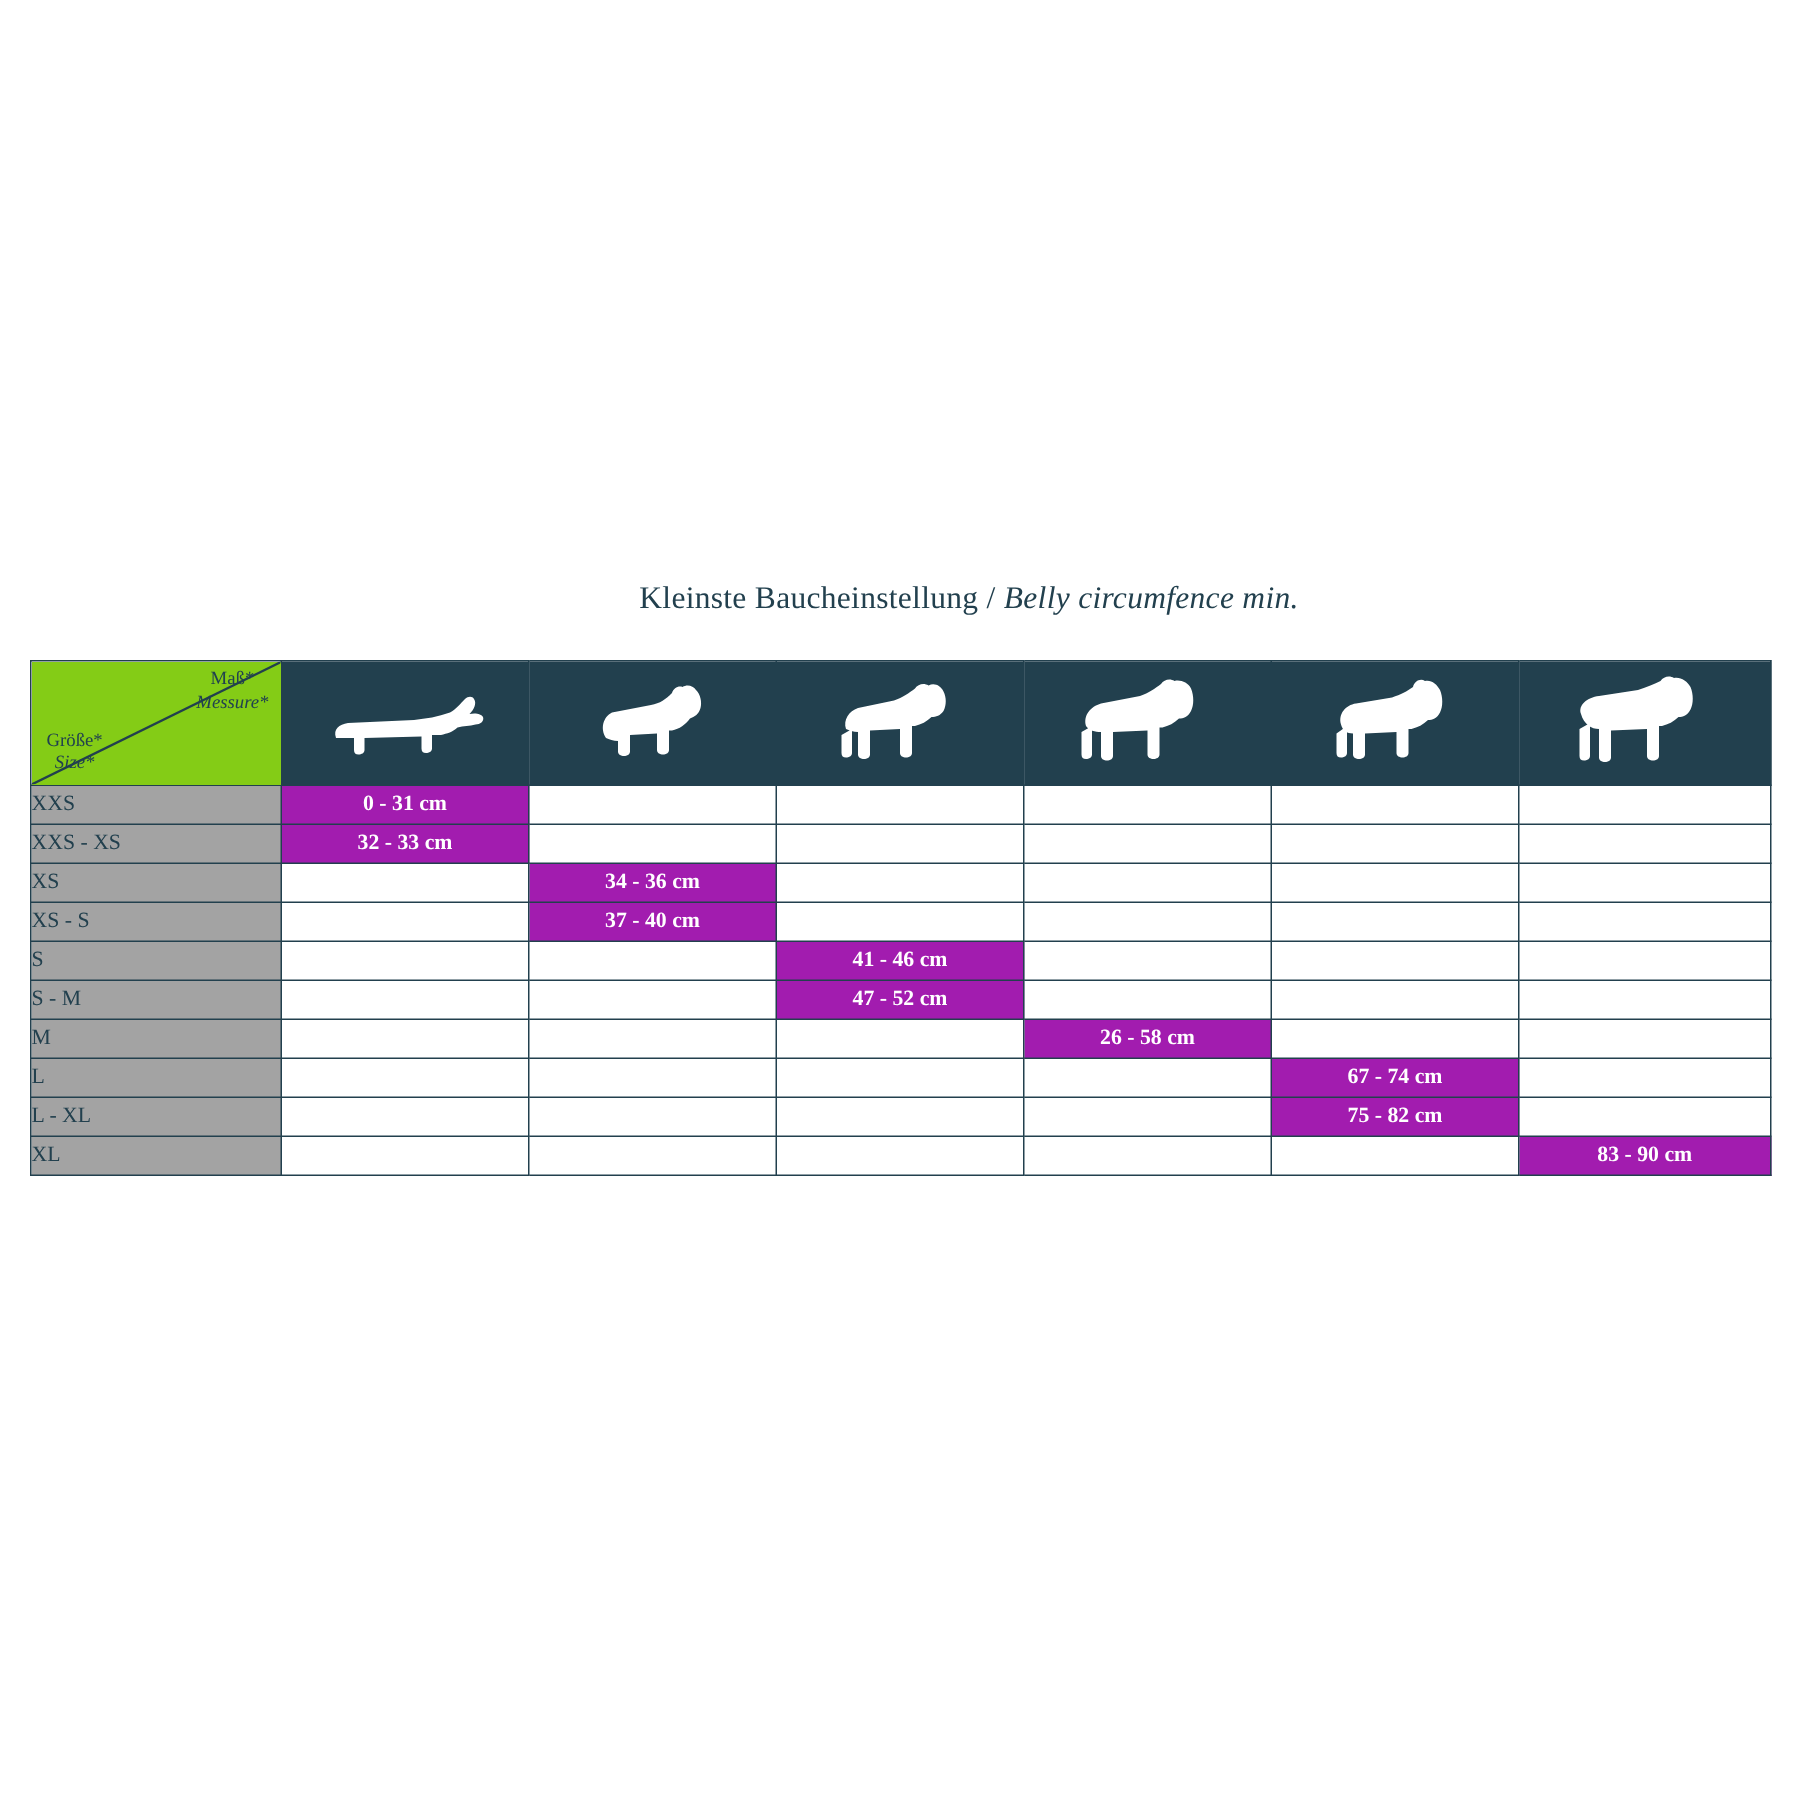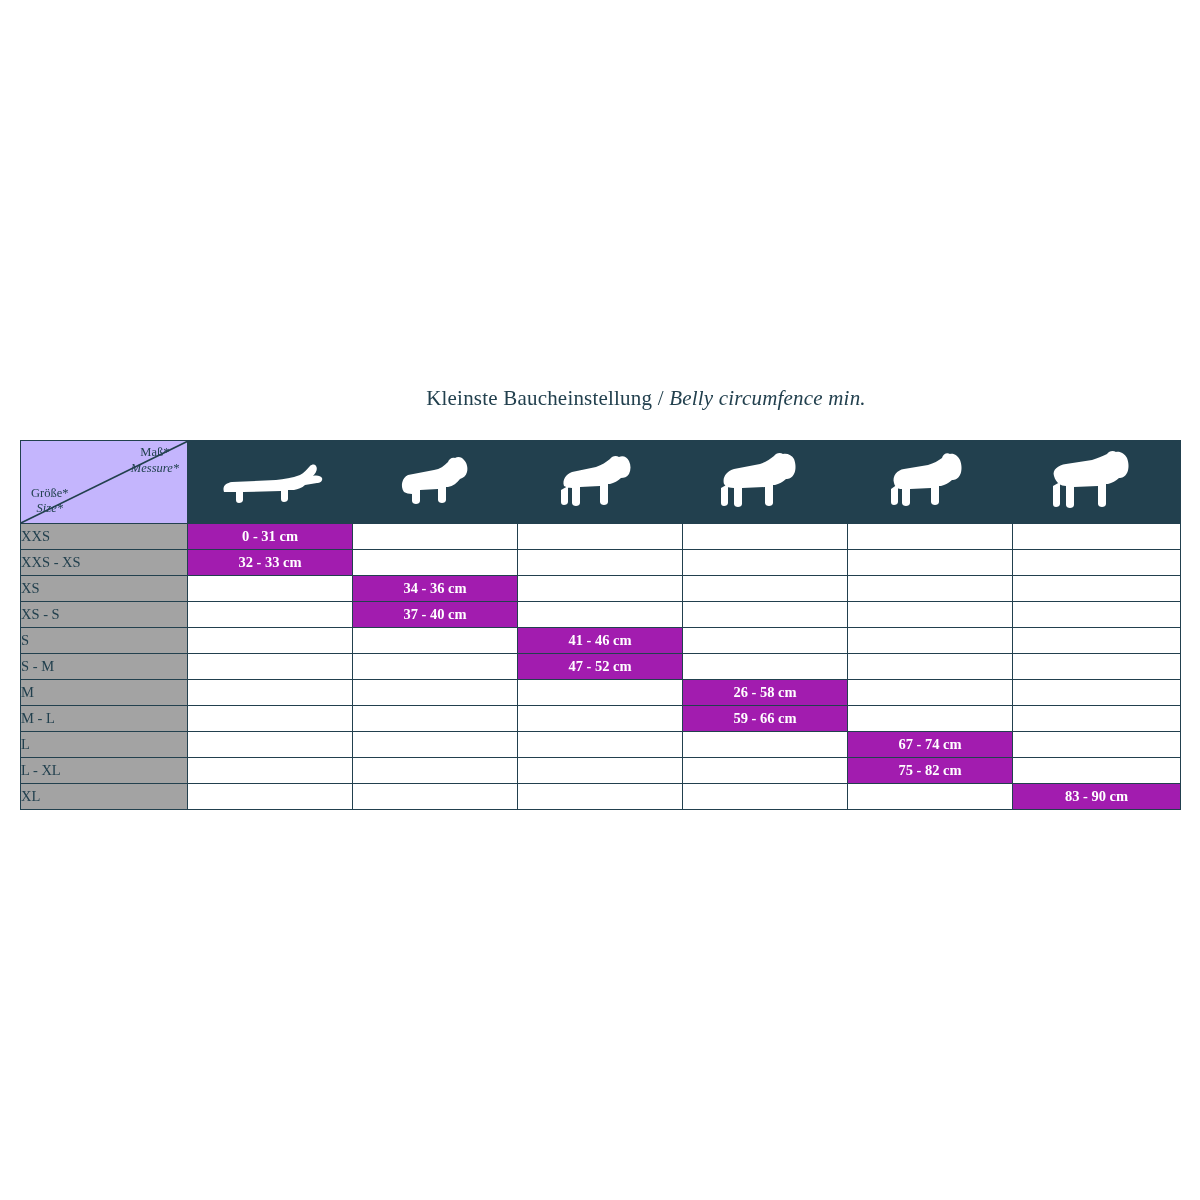"Maß*" .hdr-corner { background: #c4b5fd -> #84cc16 }
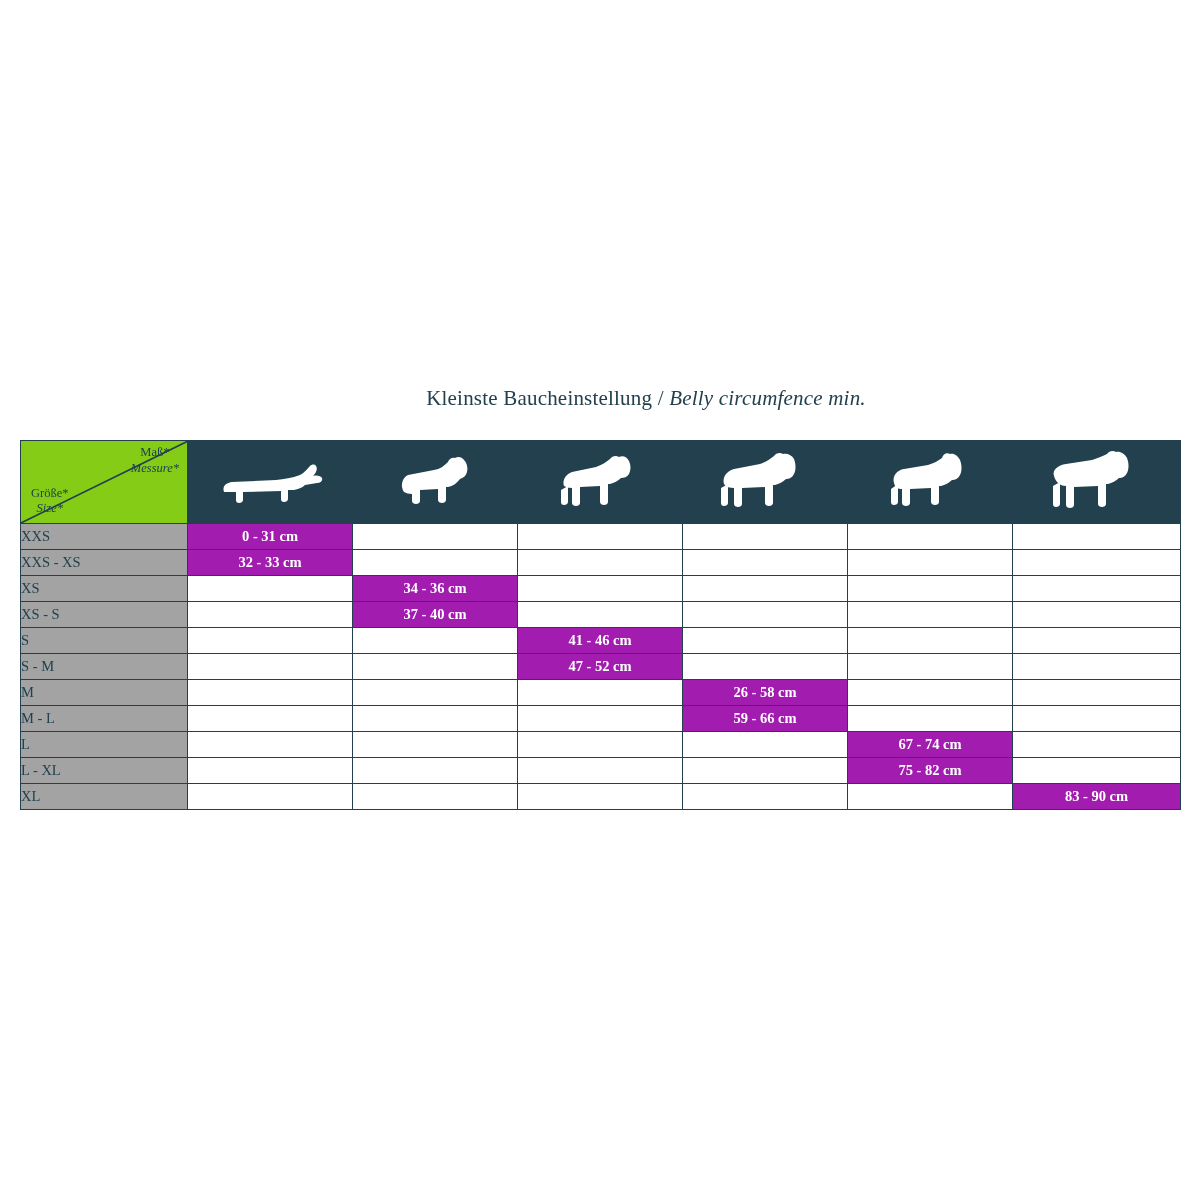"M - L" tr { html: <tr> <td>M - L</td> <td></td> <td></td> <td></td> <td>59 - 66 cm</td> <td></td> <td></td> </tr> -> none }
